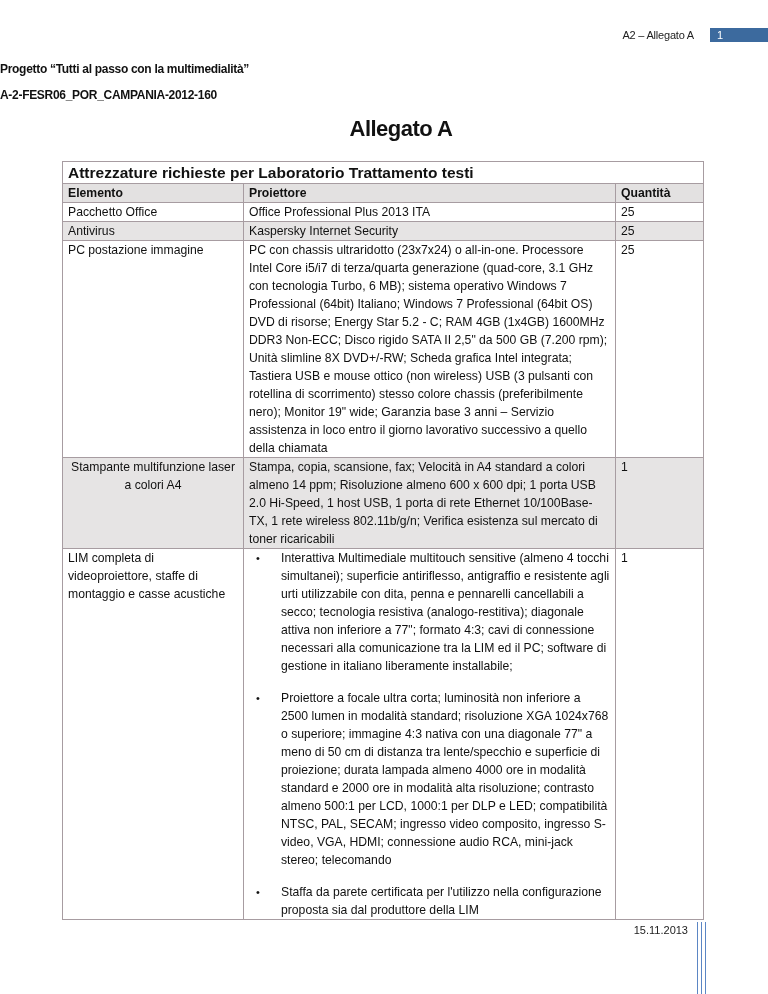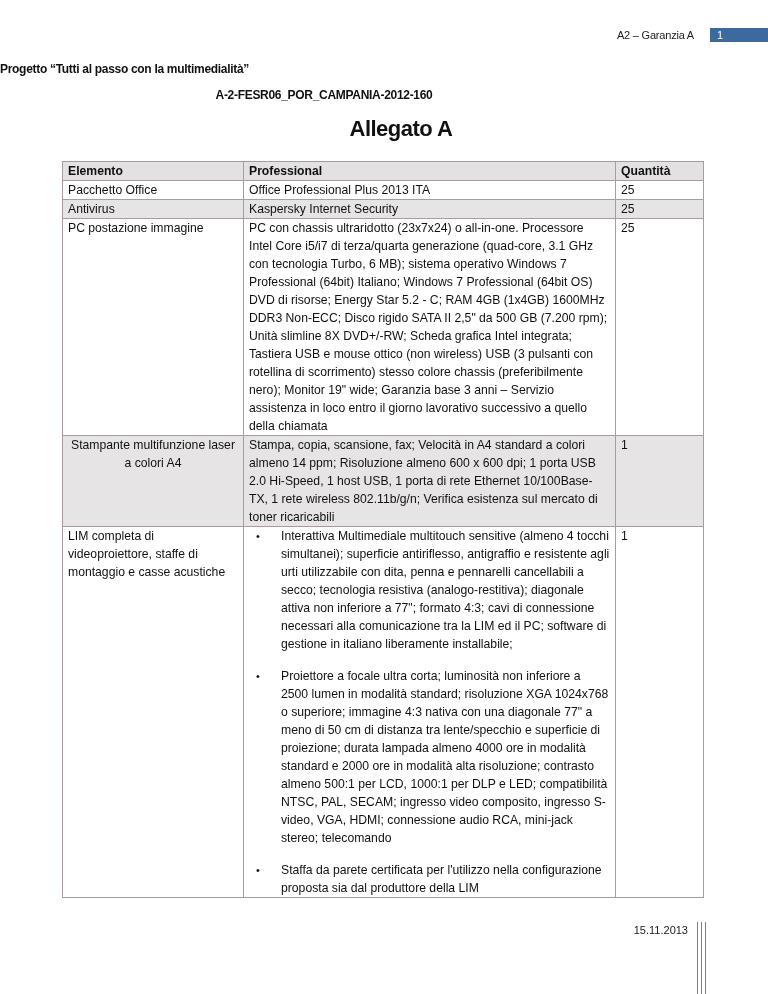"A2 – Garanzia A" div.hdr-text { text: Garanzia -> Allegato }
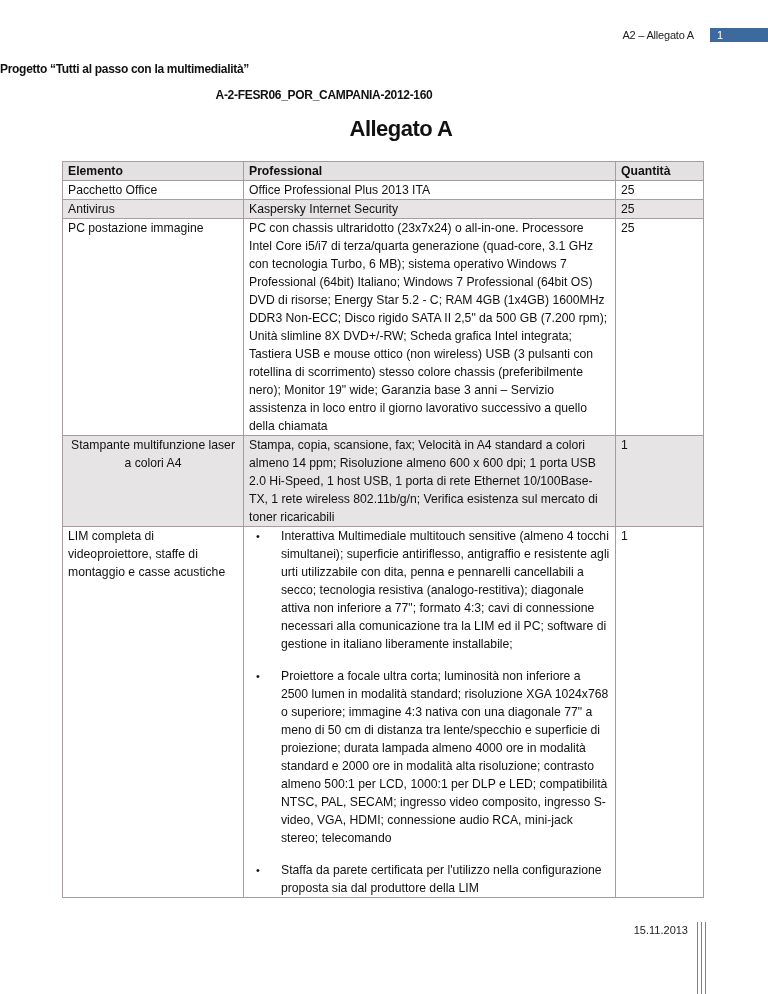"A-2-FESR06_POR_CAMPANIA-2012-160" .proj-code { text-align: center -> none }
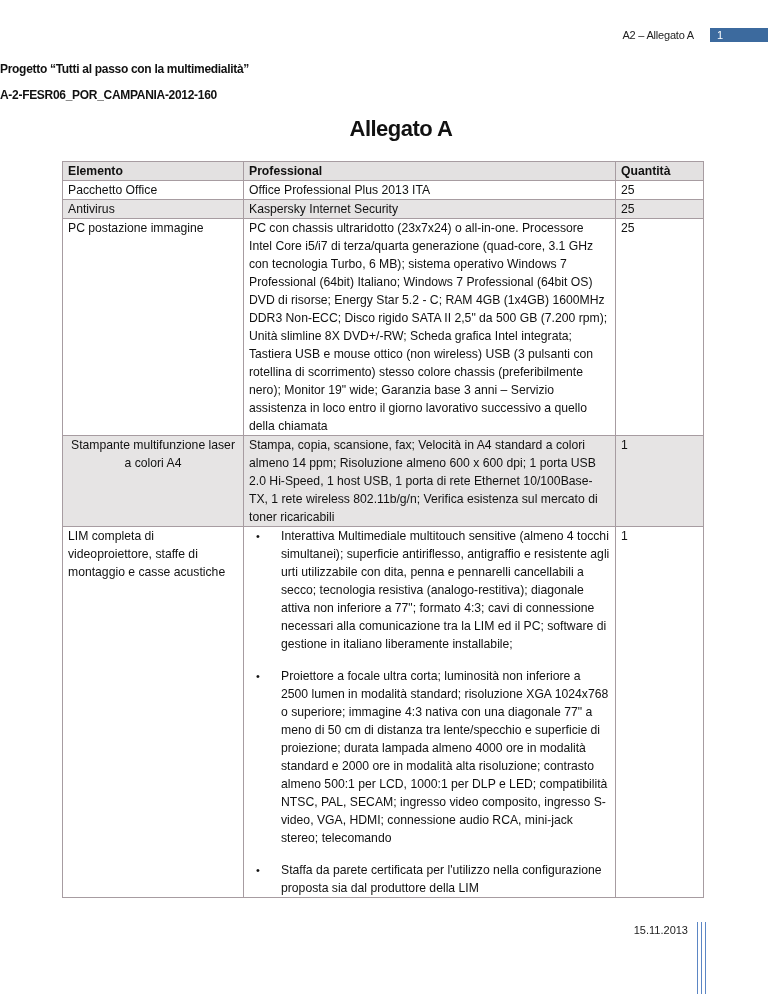"Attrezzature richieste per Laboratorio" tr.title-row { html: none -> <tr> <th>Attrezzature richieste per Laboratorio Trattamento testi</th> </tr> }
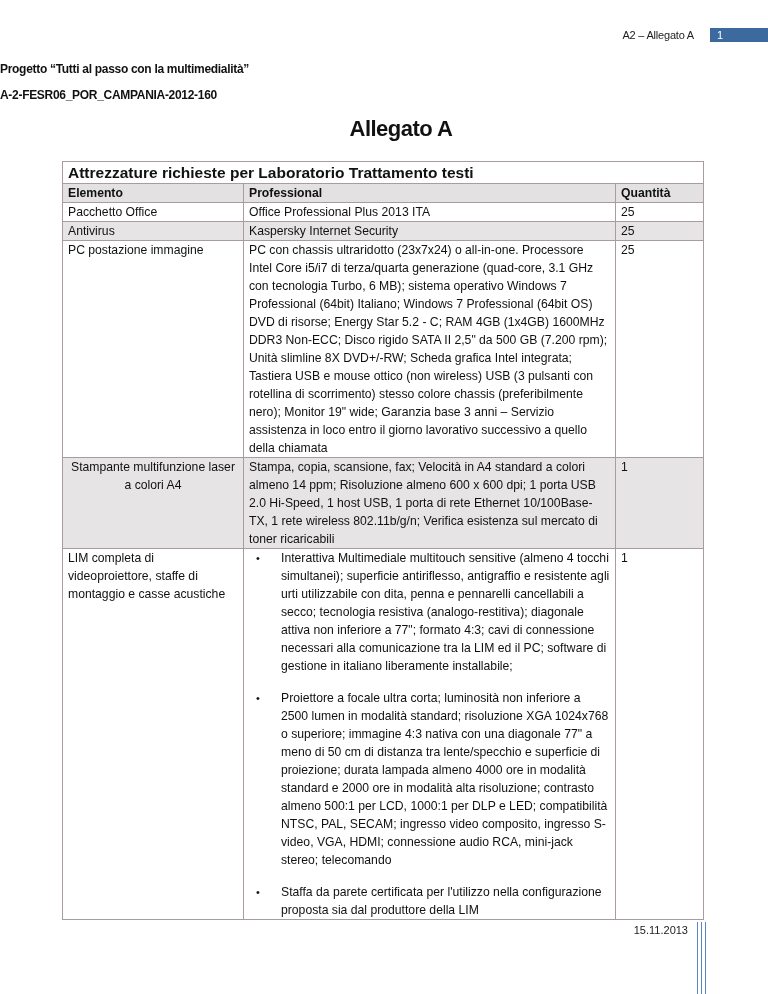"Professional" th.c2 { text: Professional -> Proiettore }
